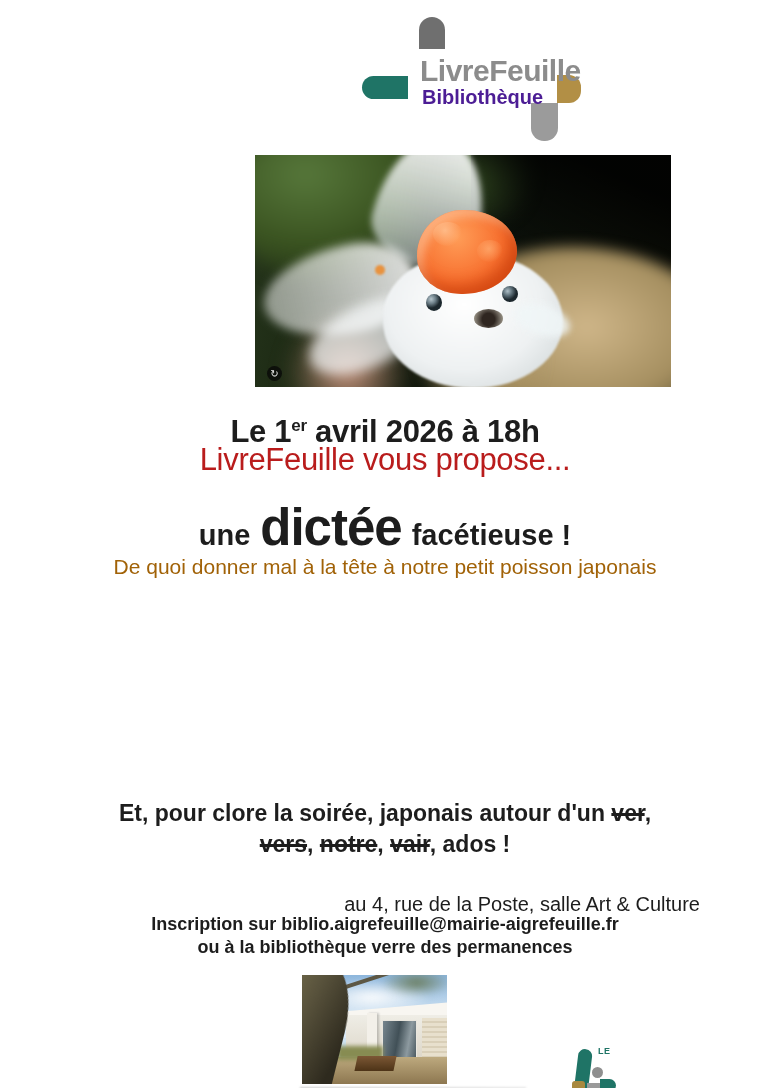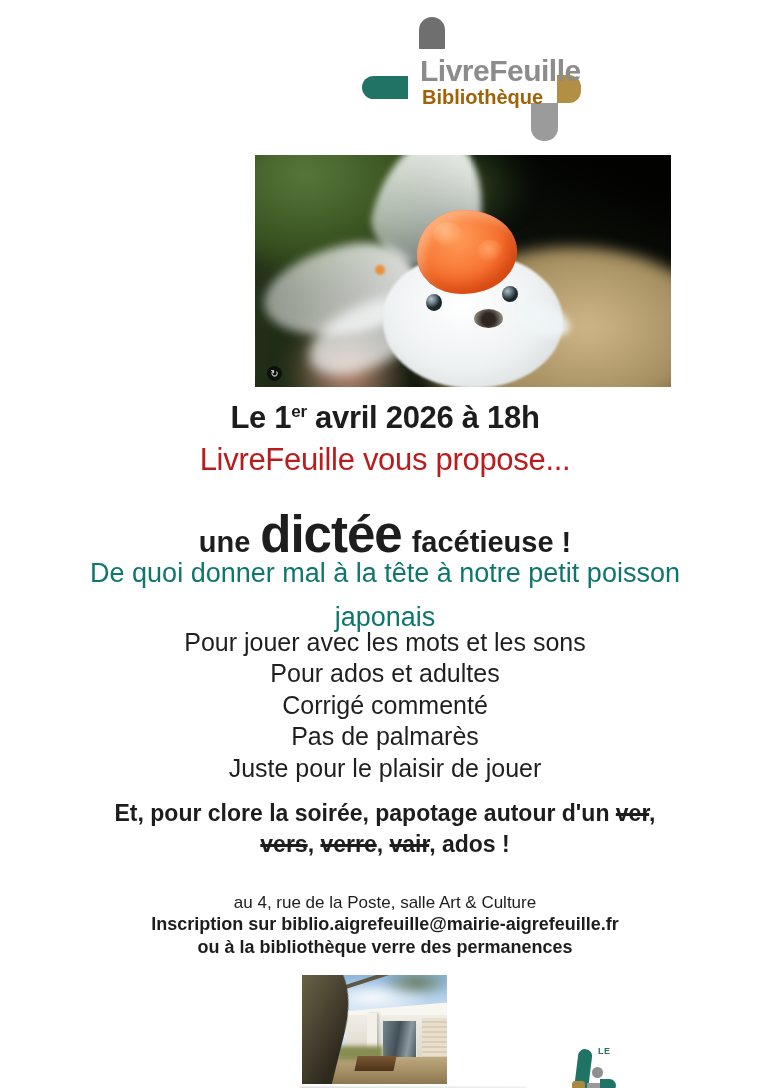"Bibliothèque" .lf-subtitle { color: #a16207 -> #4c1d95 }
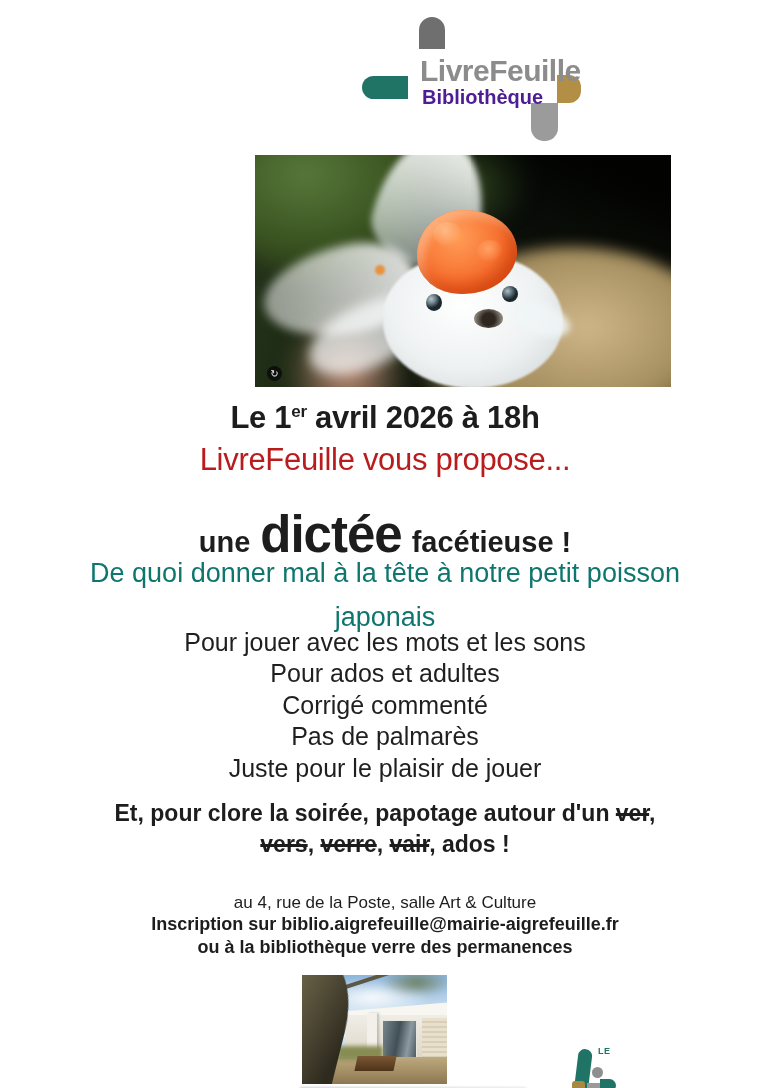"Le 1er avril 2026 à" .date-line { top: 392px -> 406px }
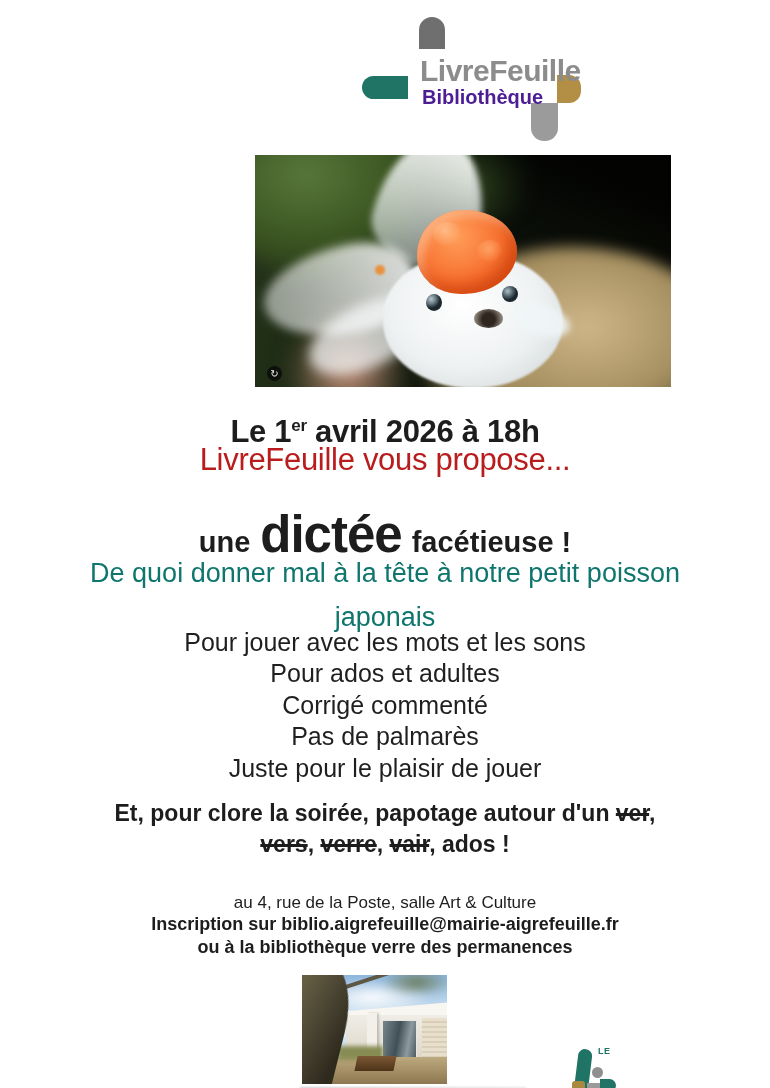"une dictée facétieuse !" .event-line { line-height: 62px -> 76px; top: 496px -> 482px }
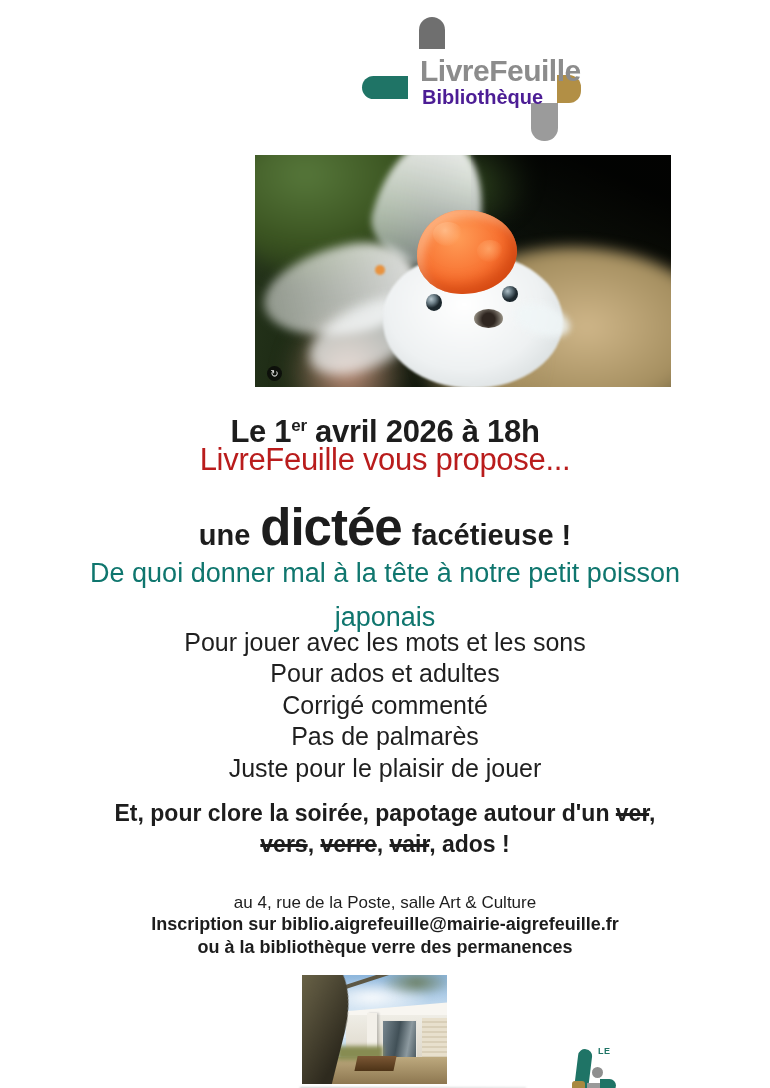"De quoi donner mal à" .subtitle { color: #0f766e -> #a16207; font-size: 27px -> 21px; line-height: 44px -> 32px }
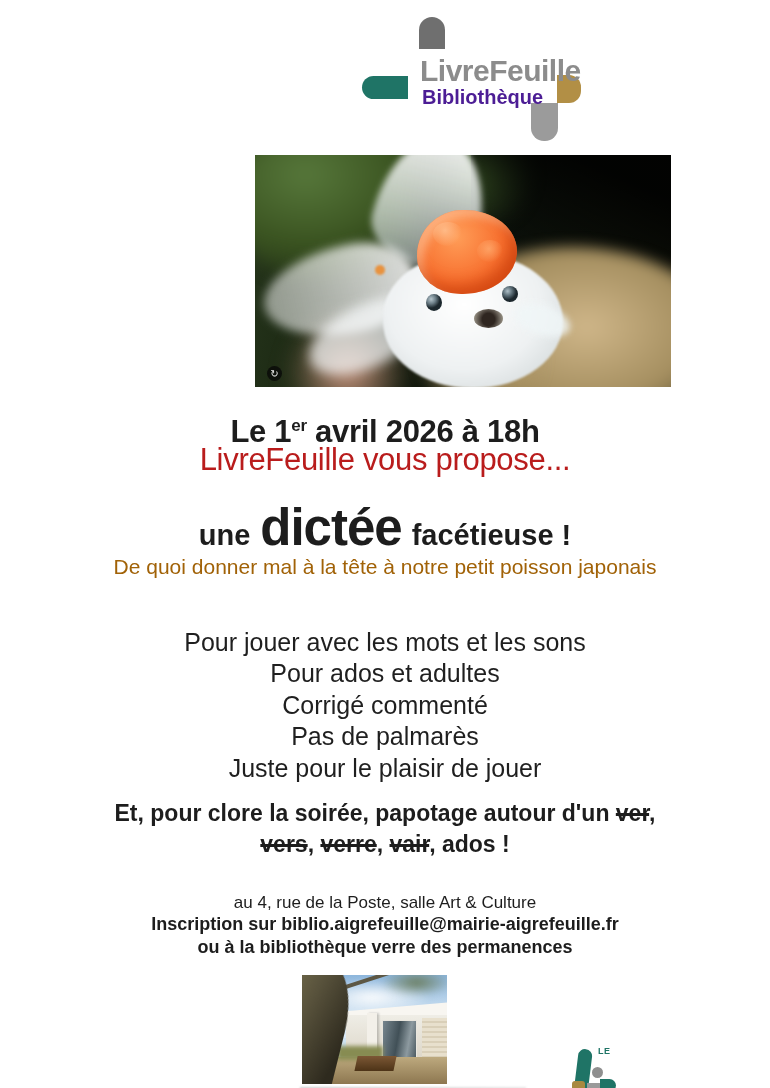"Pour jouer avec les mots" div.tc { html: <div> <div>Pour jouer avec les mots et les sons</div> <div>Pour ados et adultes</div> <div>Corrigé commenté</div> <div>Pas de palmarès</div> <div>Juste pour le plaisir de jouer</div> </div> -> none }
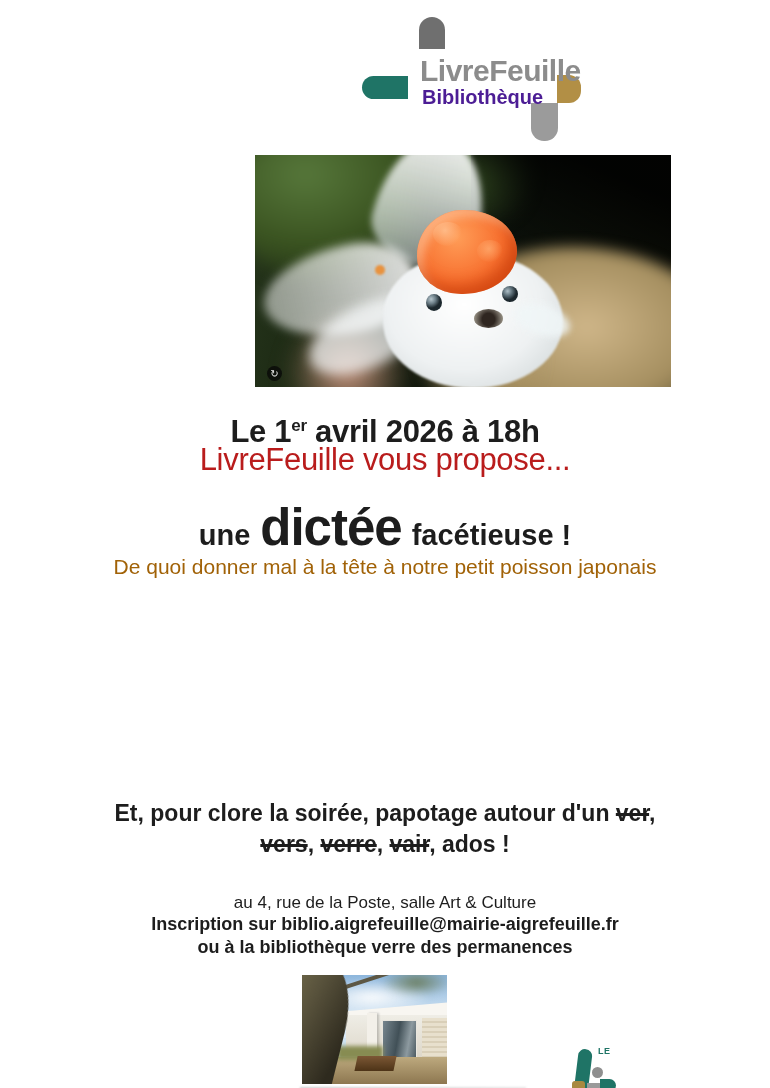"Et, pour clore la soirée," span { text: papotage -> japonais }
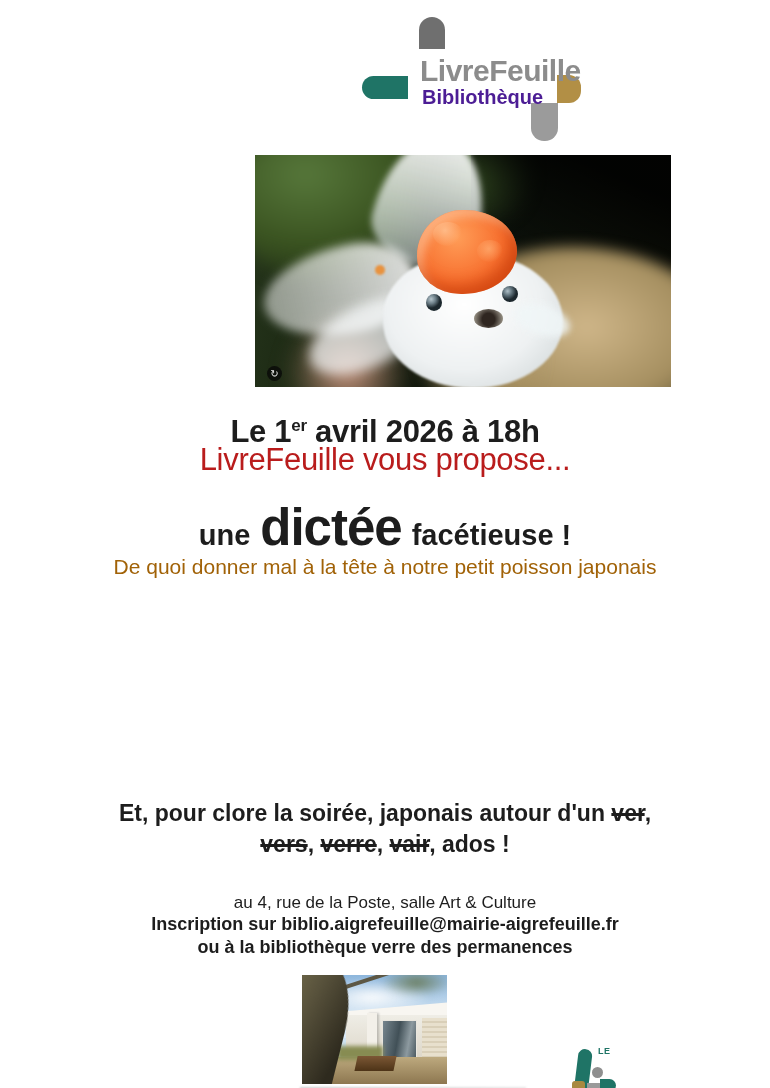"verre" span.struck { text: verre -> notre }
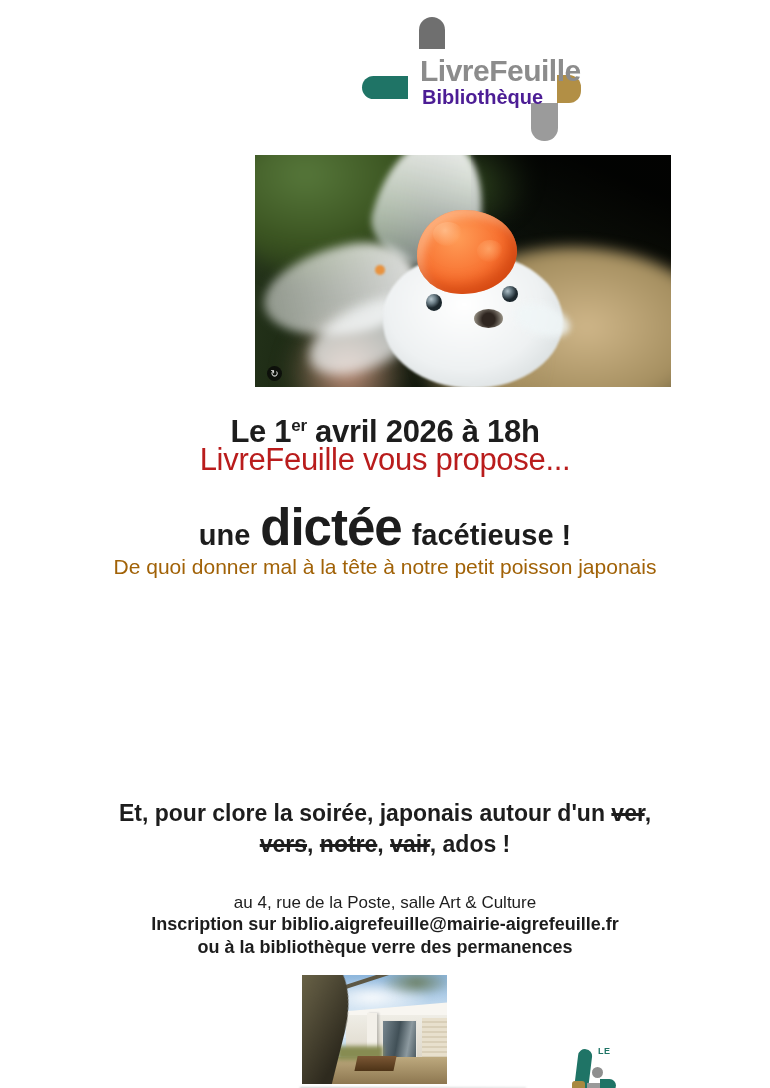"au 4, rue de la" .address { font-size: 17px -> 20px; text-align: none -> right }
